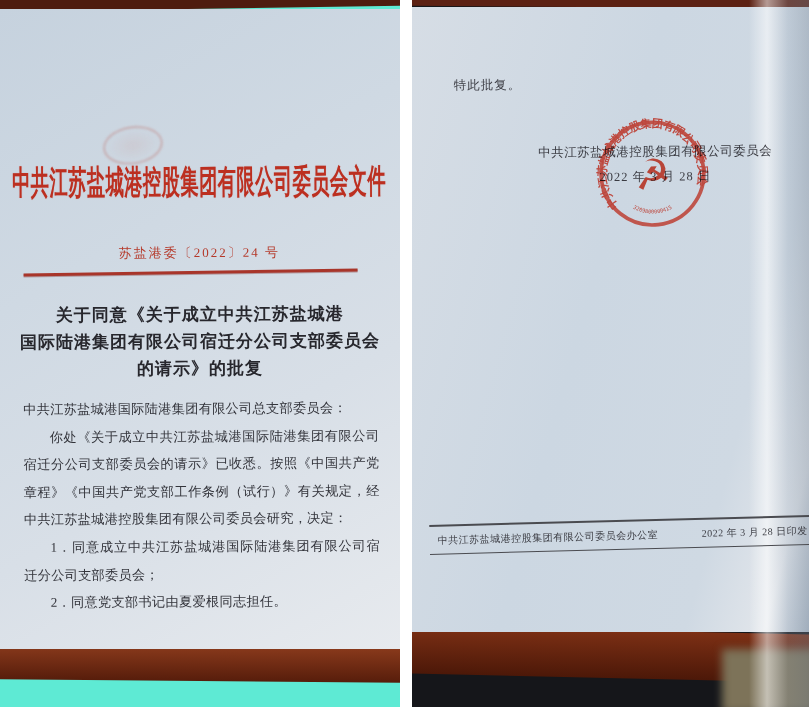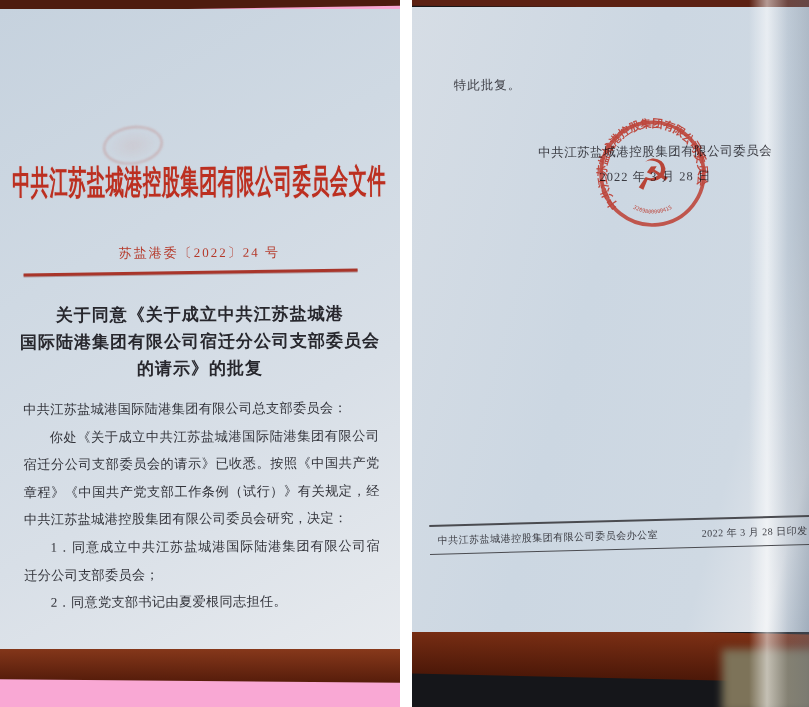"中共江苏盐城港控股集团有限公司委员会文件" .photo-left { background: #f9a8d4 -> #5eead4 }
